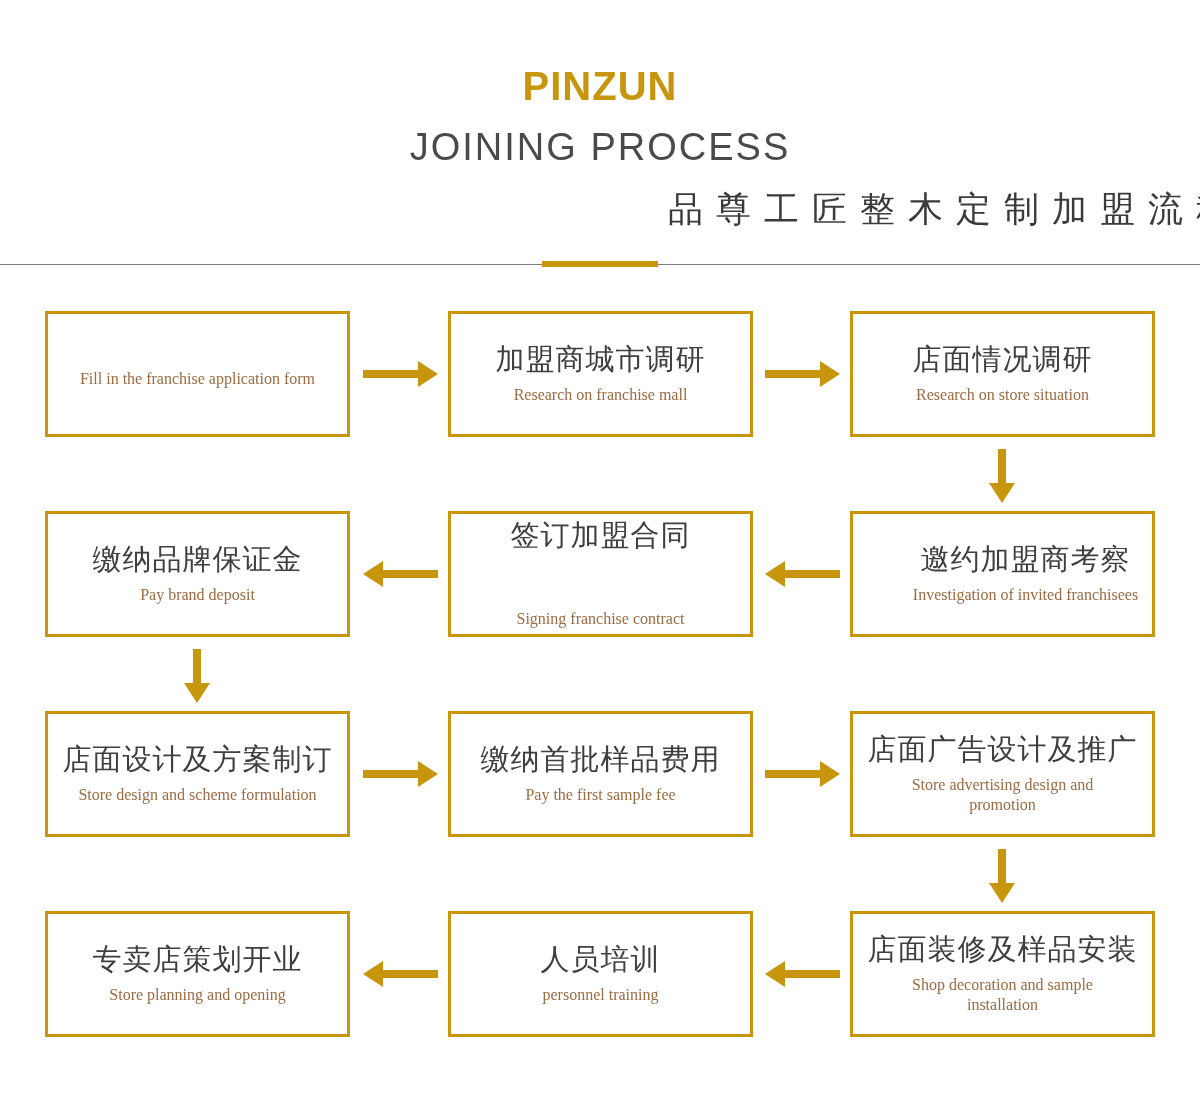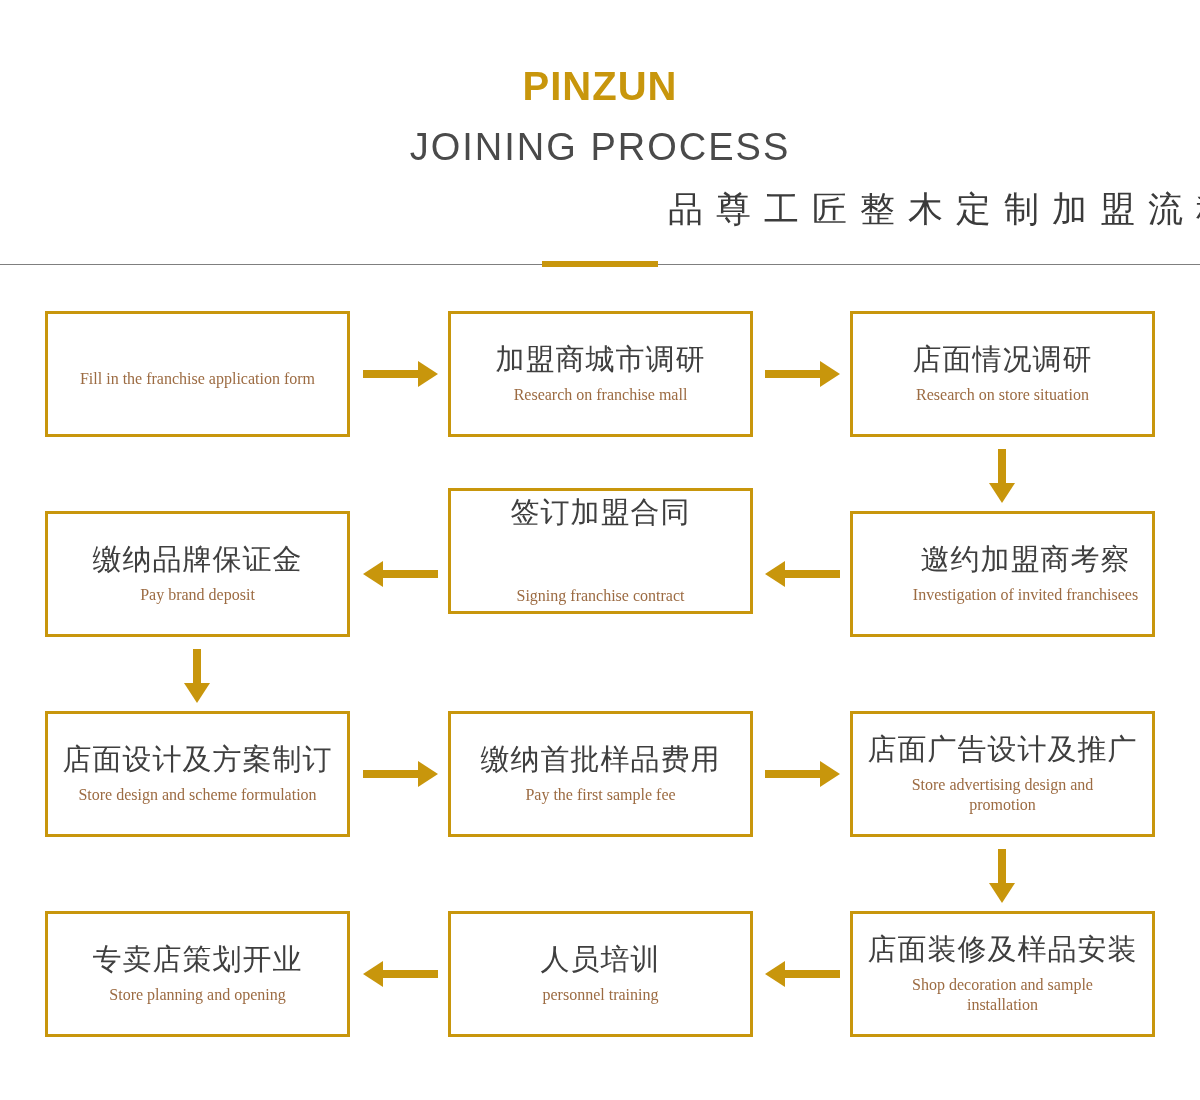"签订加盟合同" div.box { top: 488px -> 511px }
